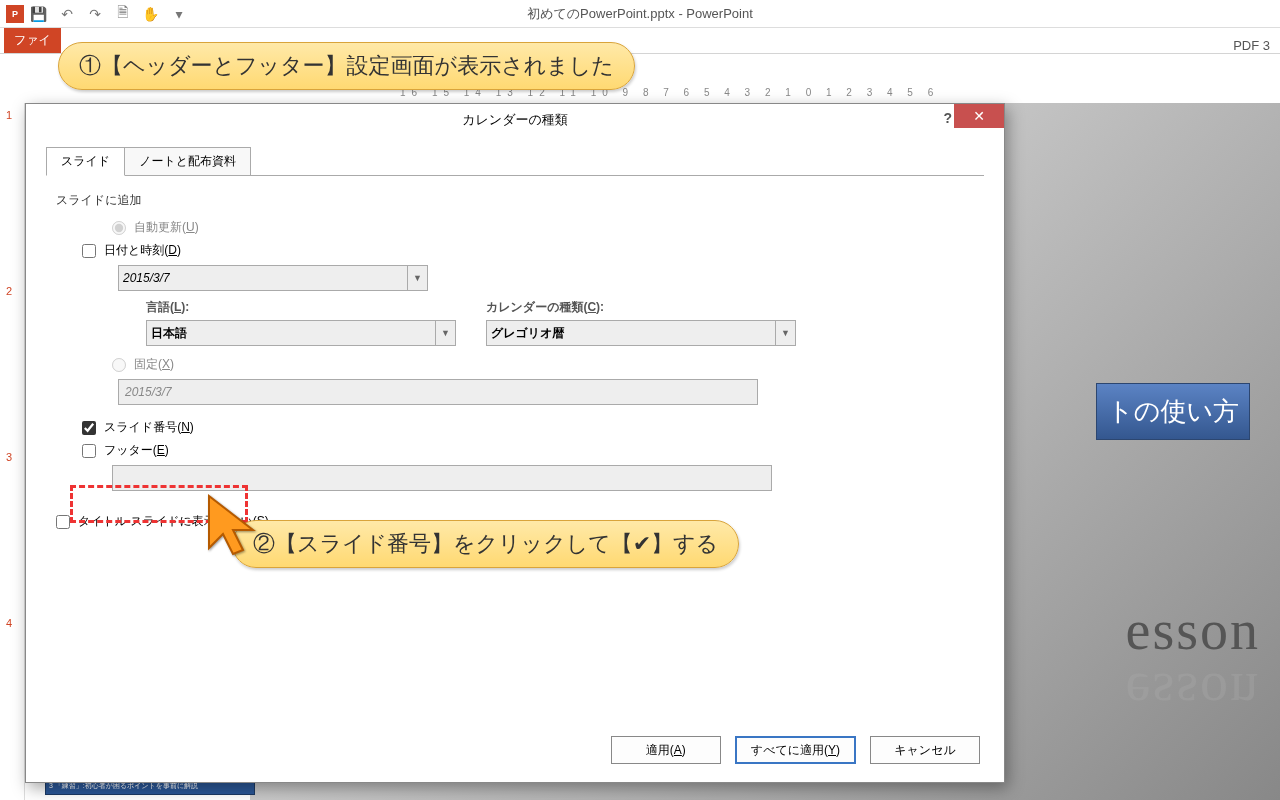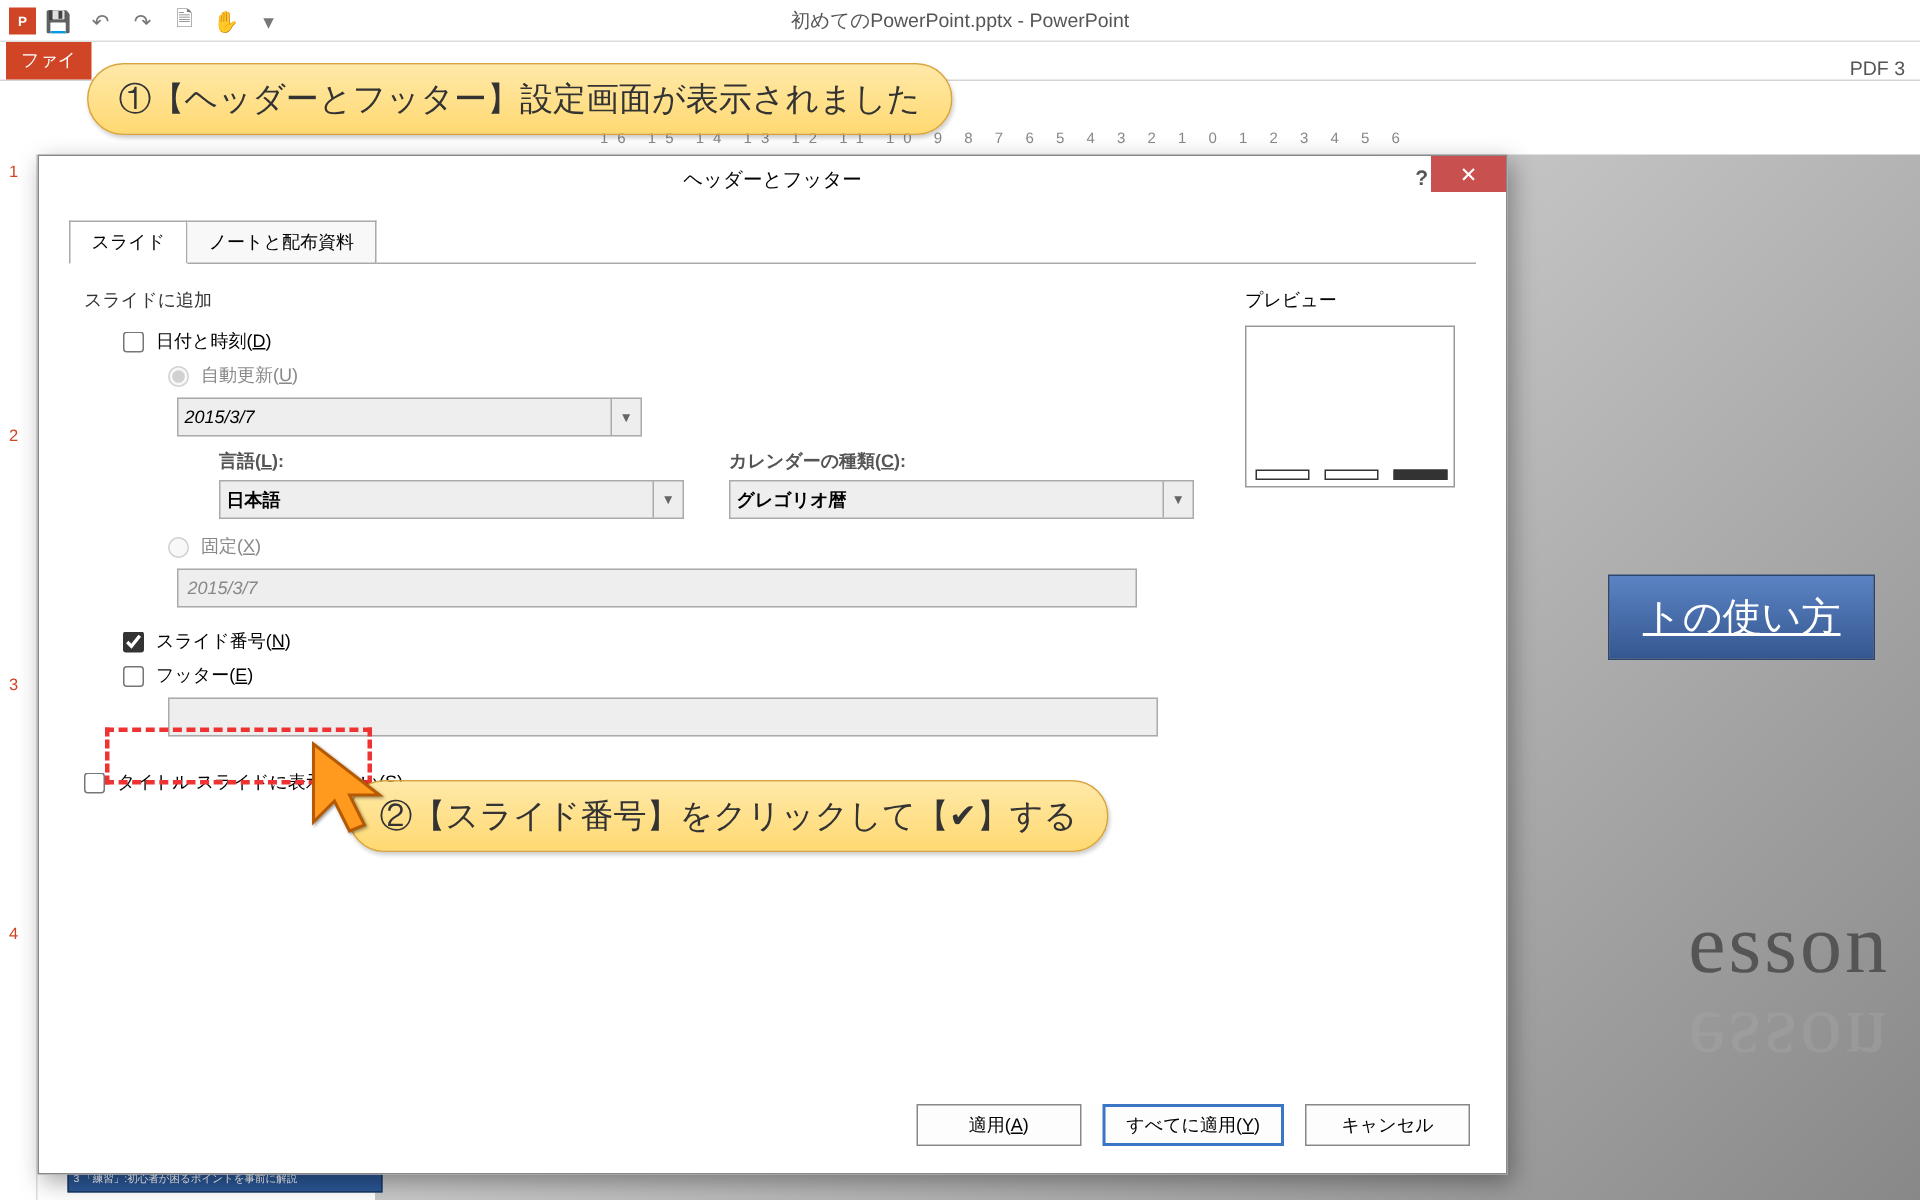"ヘッダーとフッター" span { text: ヘッダーとフッター -> カレンダーの種類 }
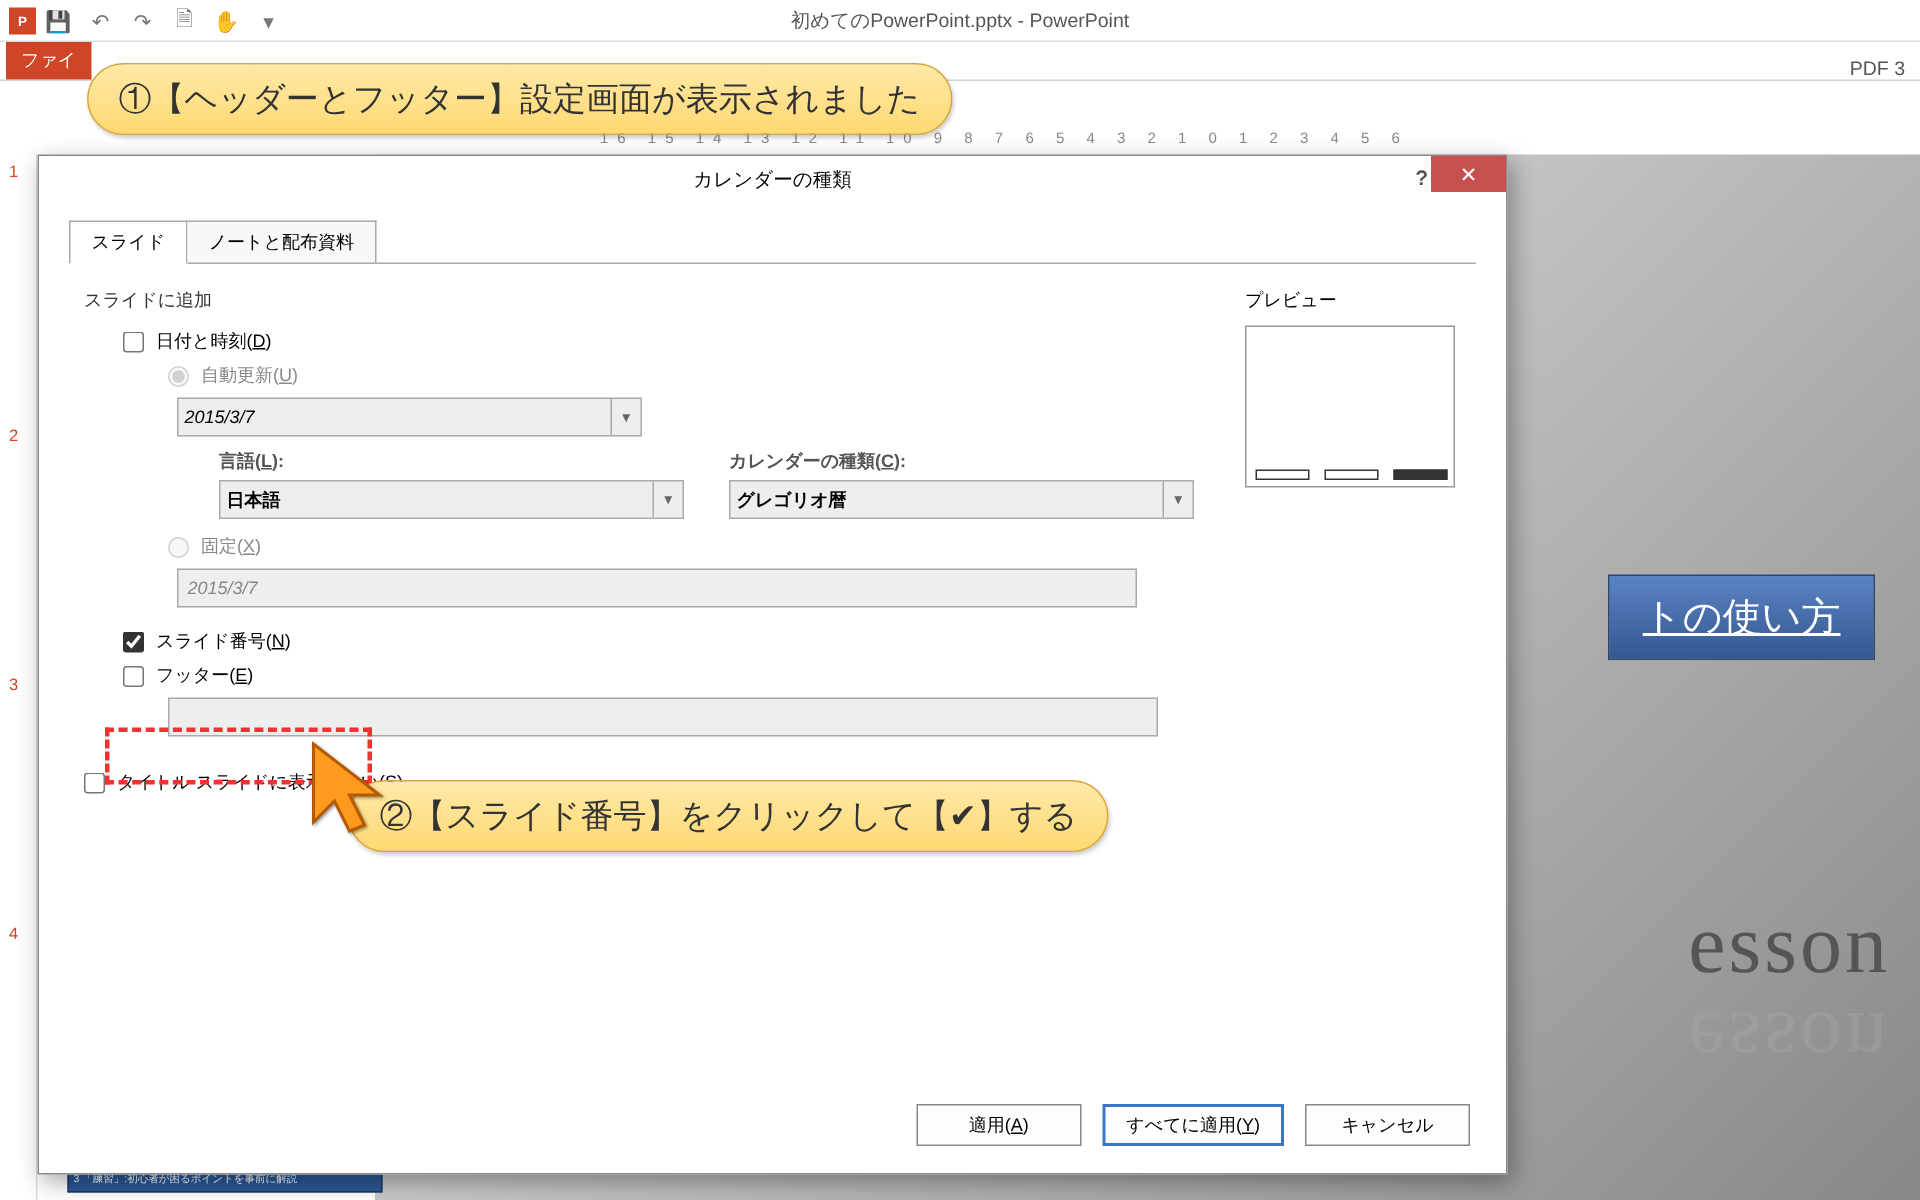"プレビュー" div.preview-box { html: <div> <div>プレビュー</div> <div> <div></div> <div></div> <div></div> </div> </div> -> none }
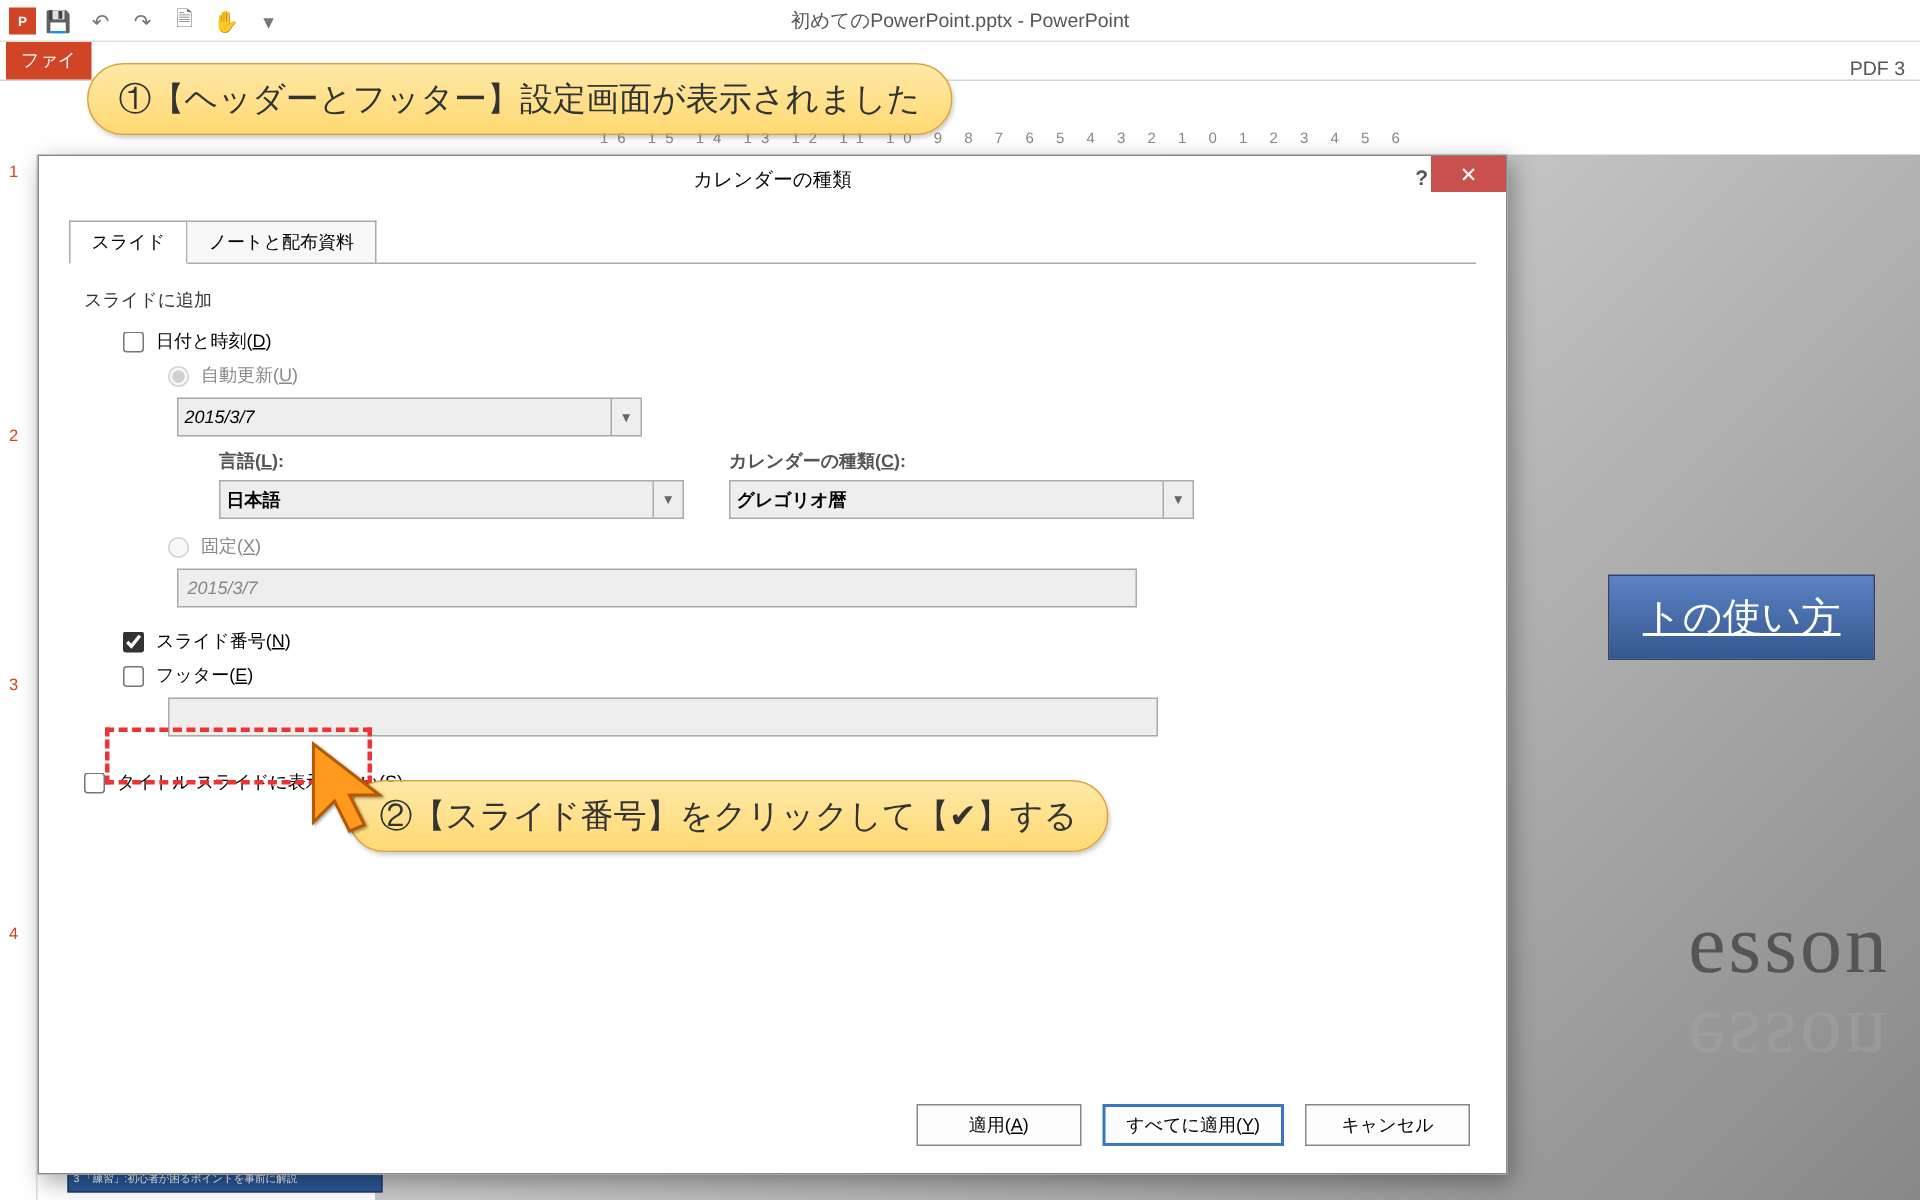"日付と時刻(D)" div.form-row { order: before "自動更新(U)" -> after "自動更新(U)" }
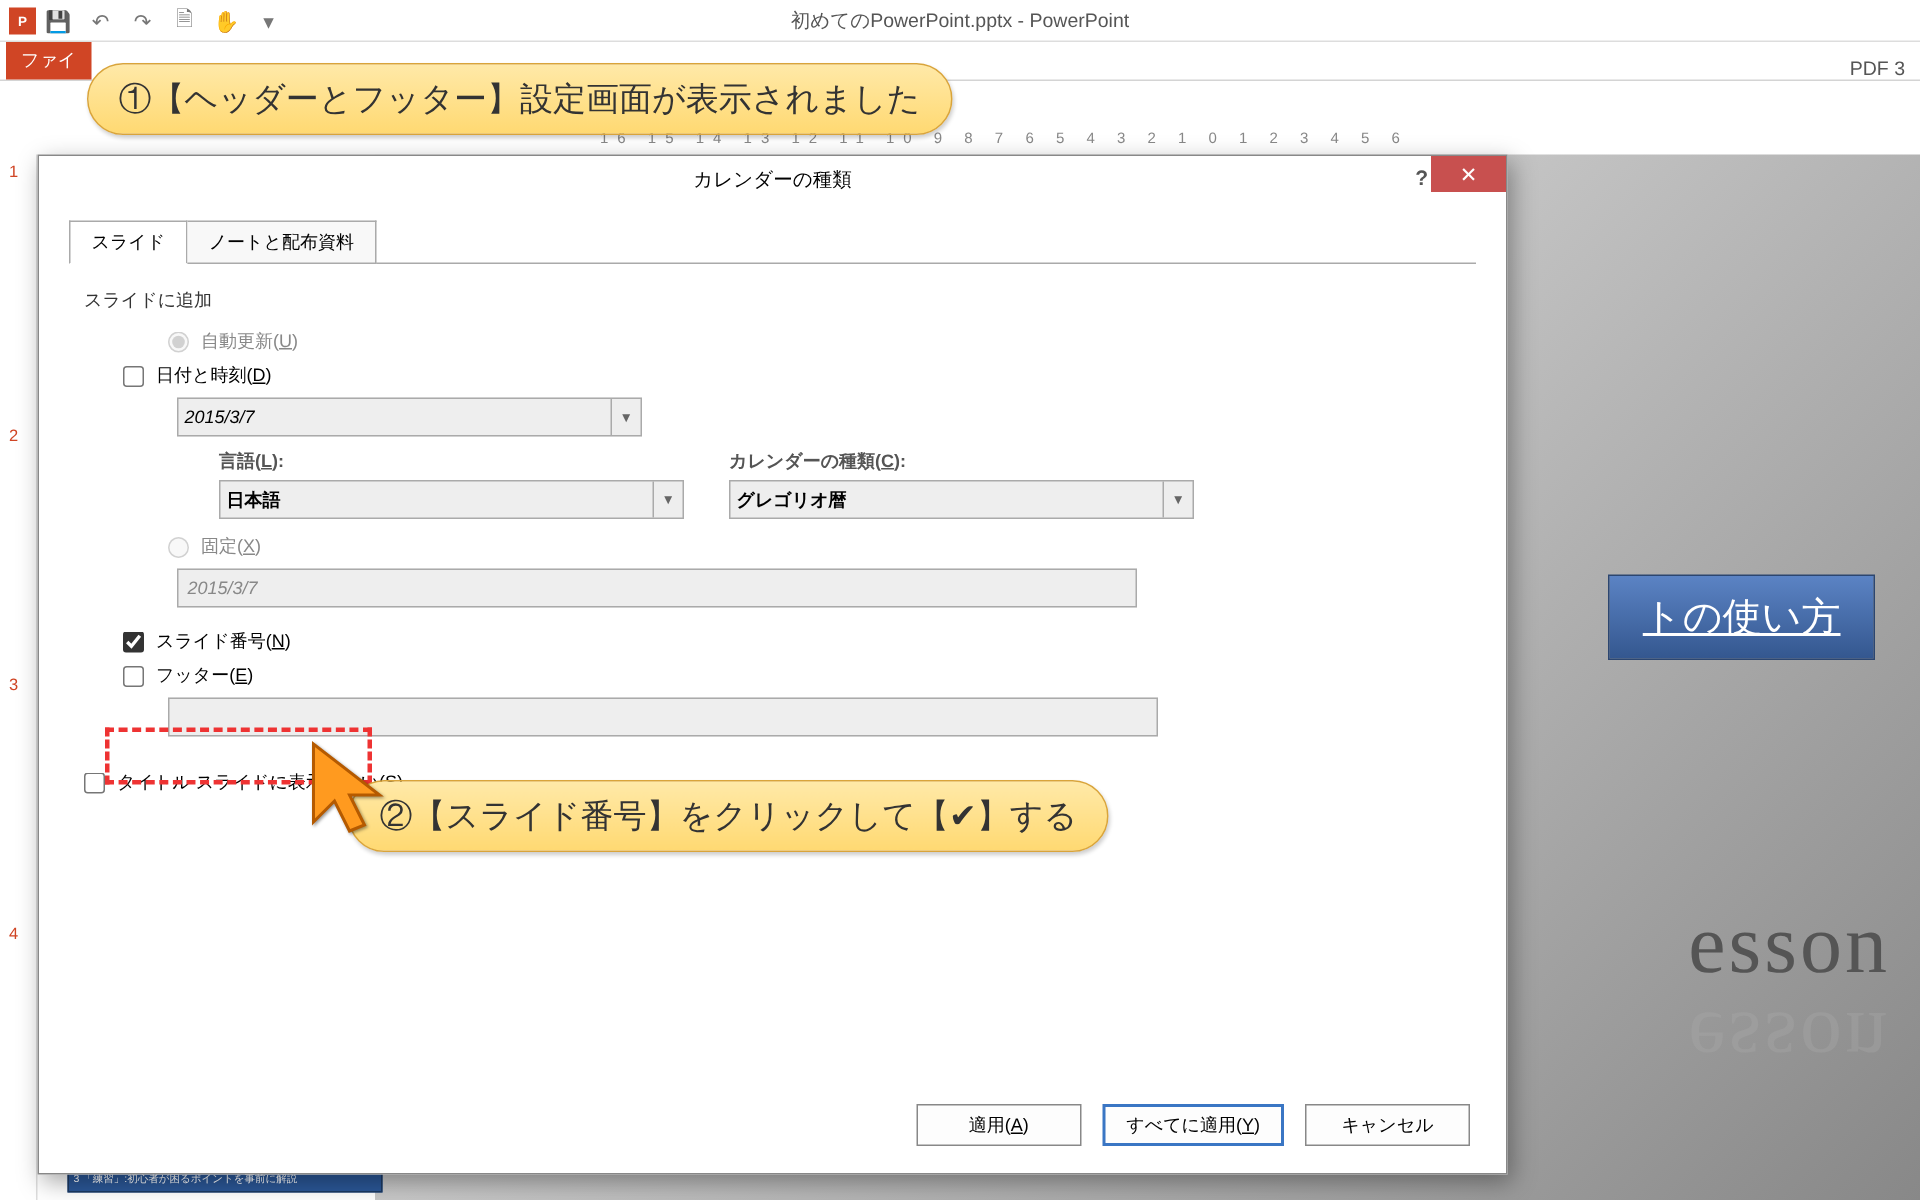"トの使い方" .slide-text-frag { padding: 10px 22px -> 10px 10px; text-decoration: underline -> none }
